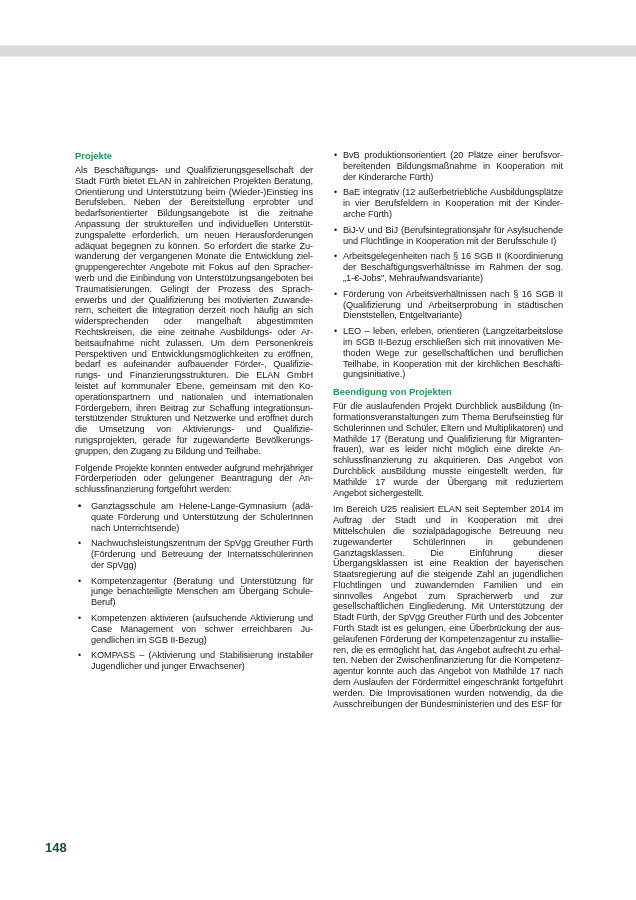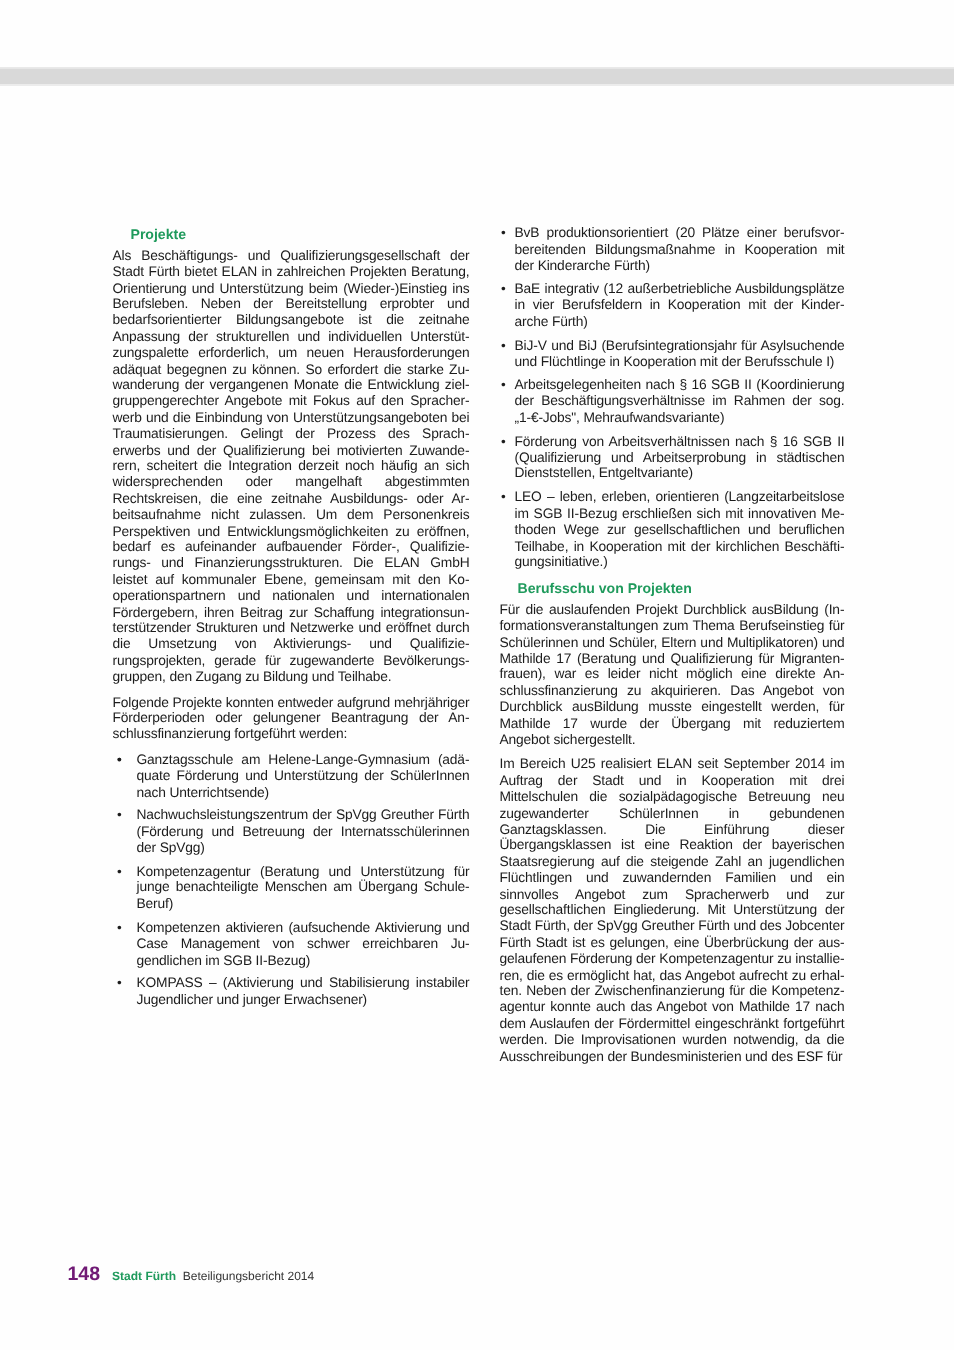"Projekte" h2 { margin: 0 0 4px 12px -> 0 0 4px 0 }
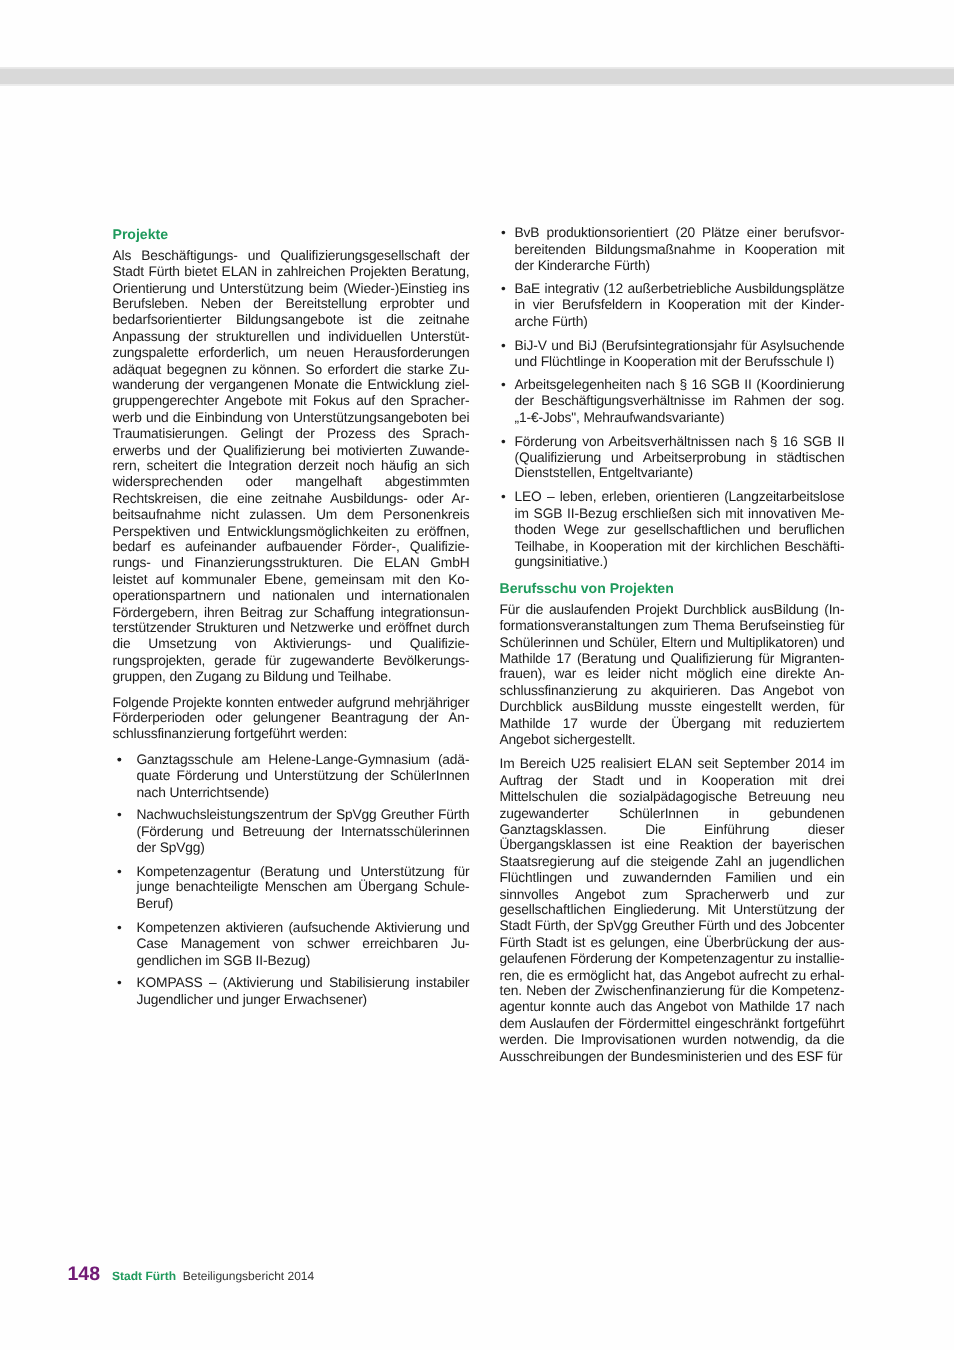"Berufsschu von Projekten" h2 { text: Berufsschu -> Beendigung }
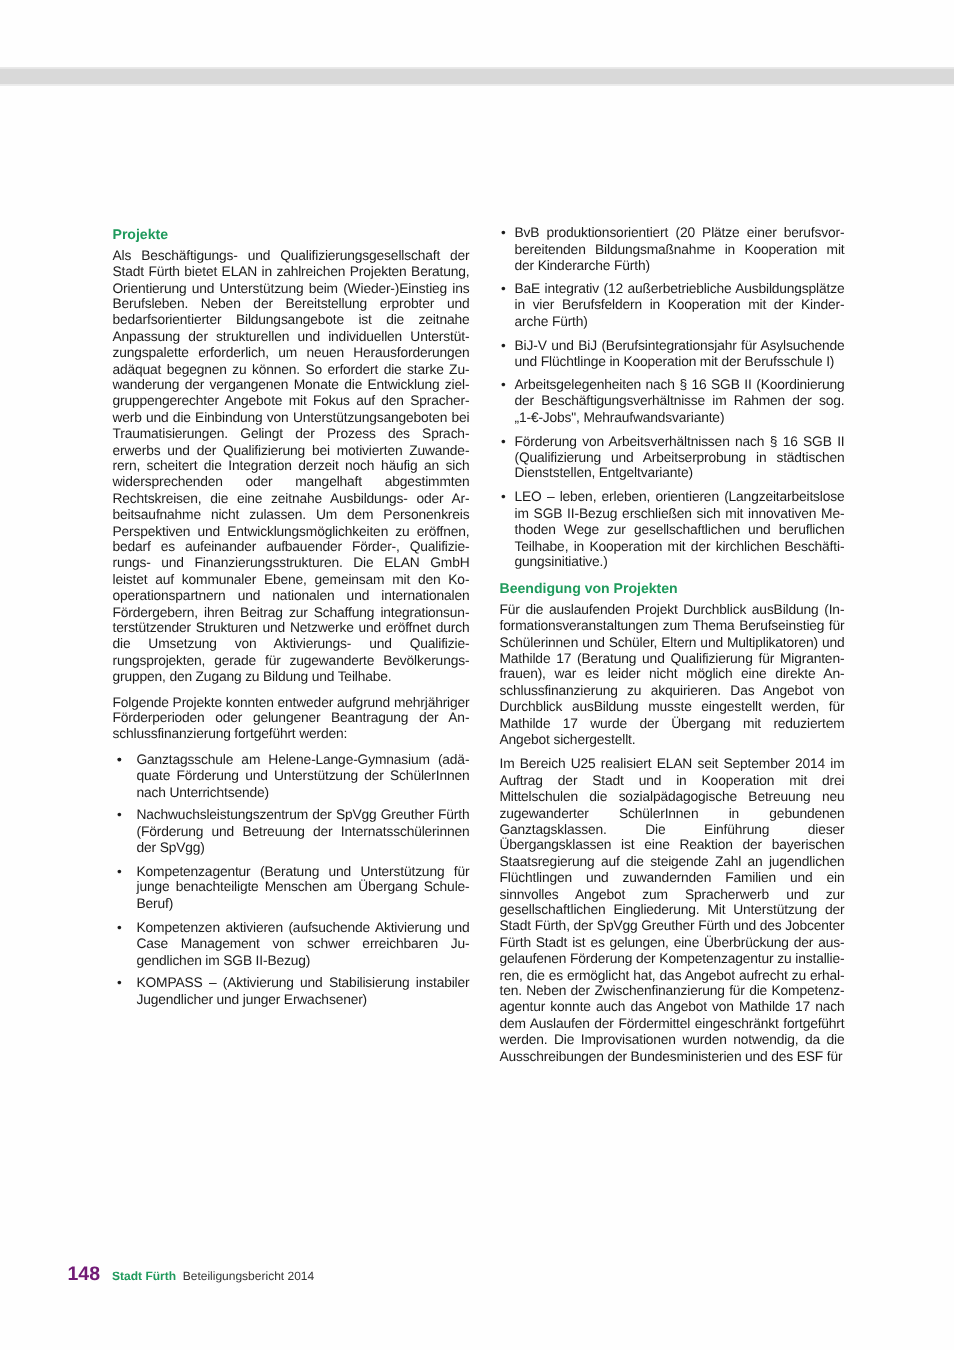"148" .page-no { color: #701a75 -> #14532d }
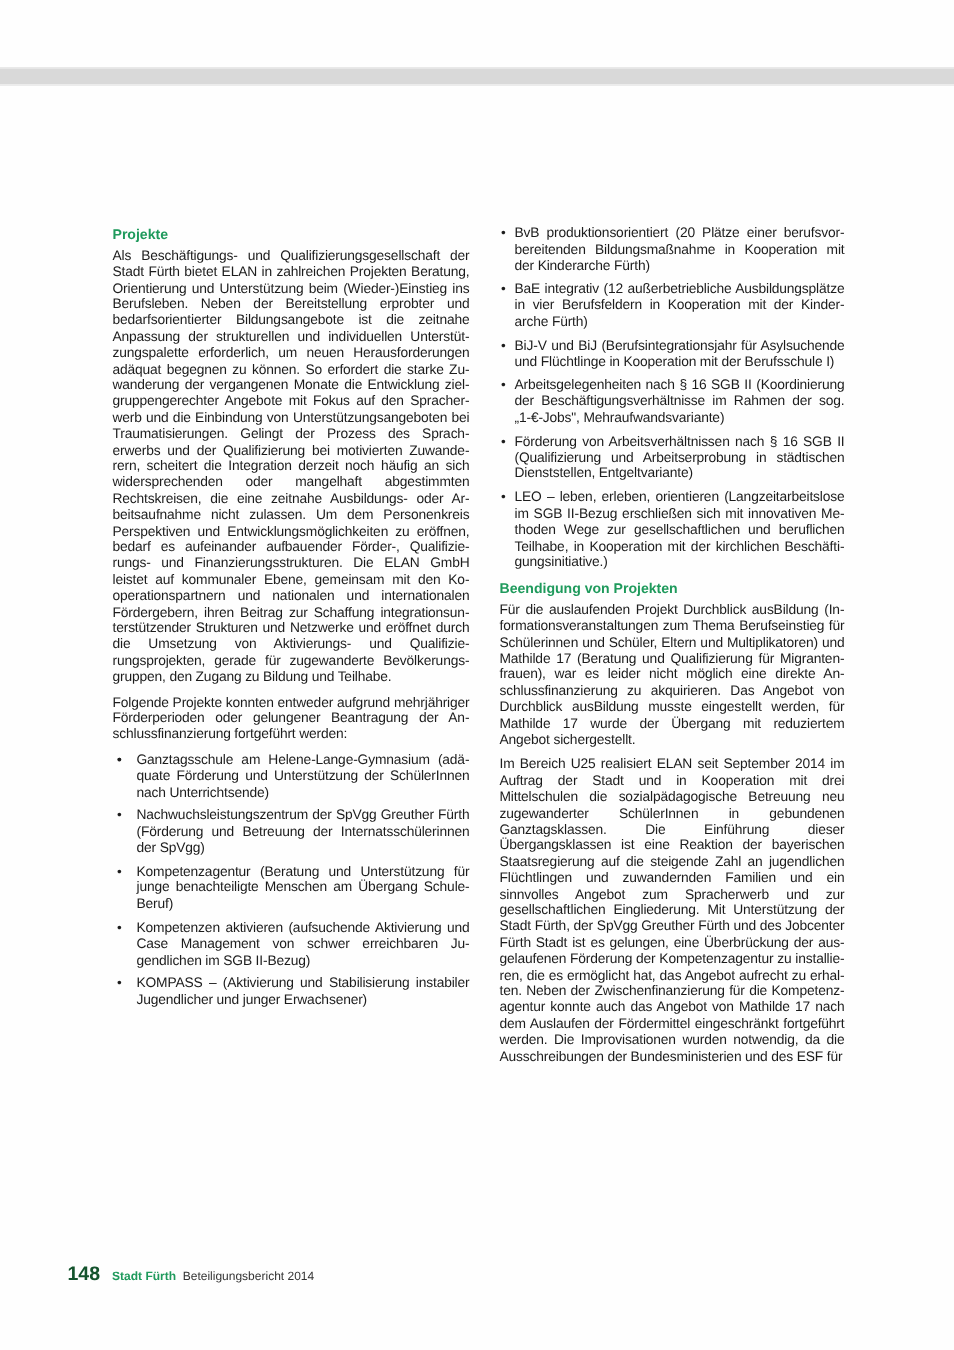"Stadt Fürth Beteiligungsbericht 2014" span { html: <span> <span>Stadt Fürth</span> <span>Beteiligungsbericht 2014</span> </span> -> none }
